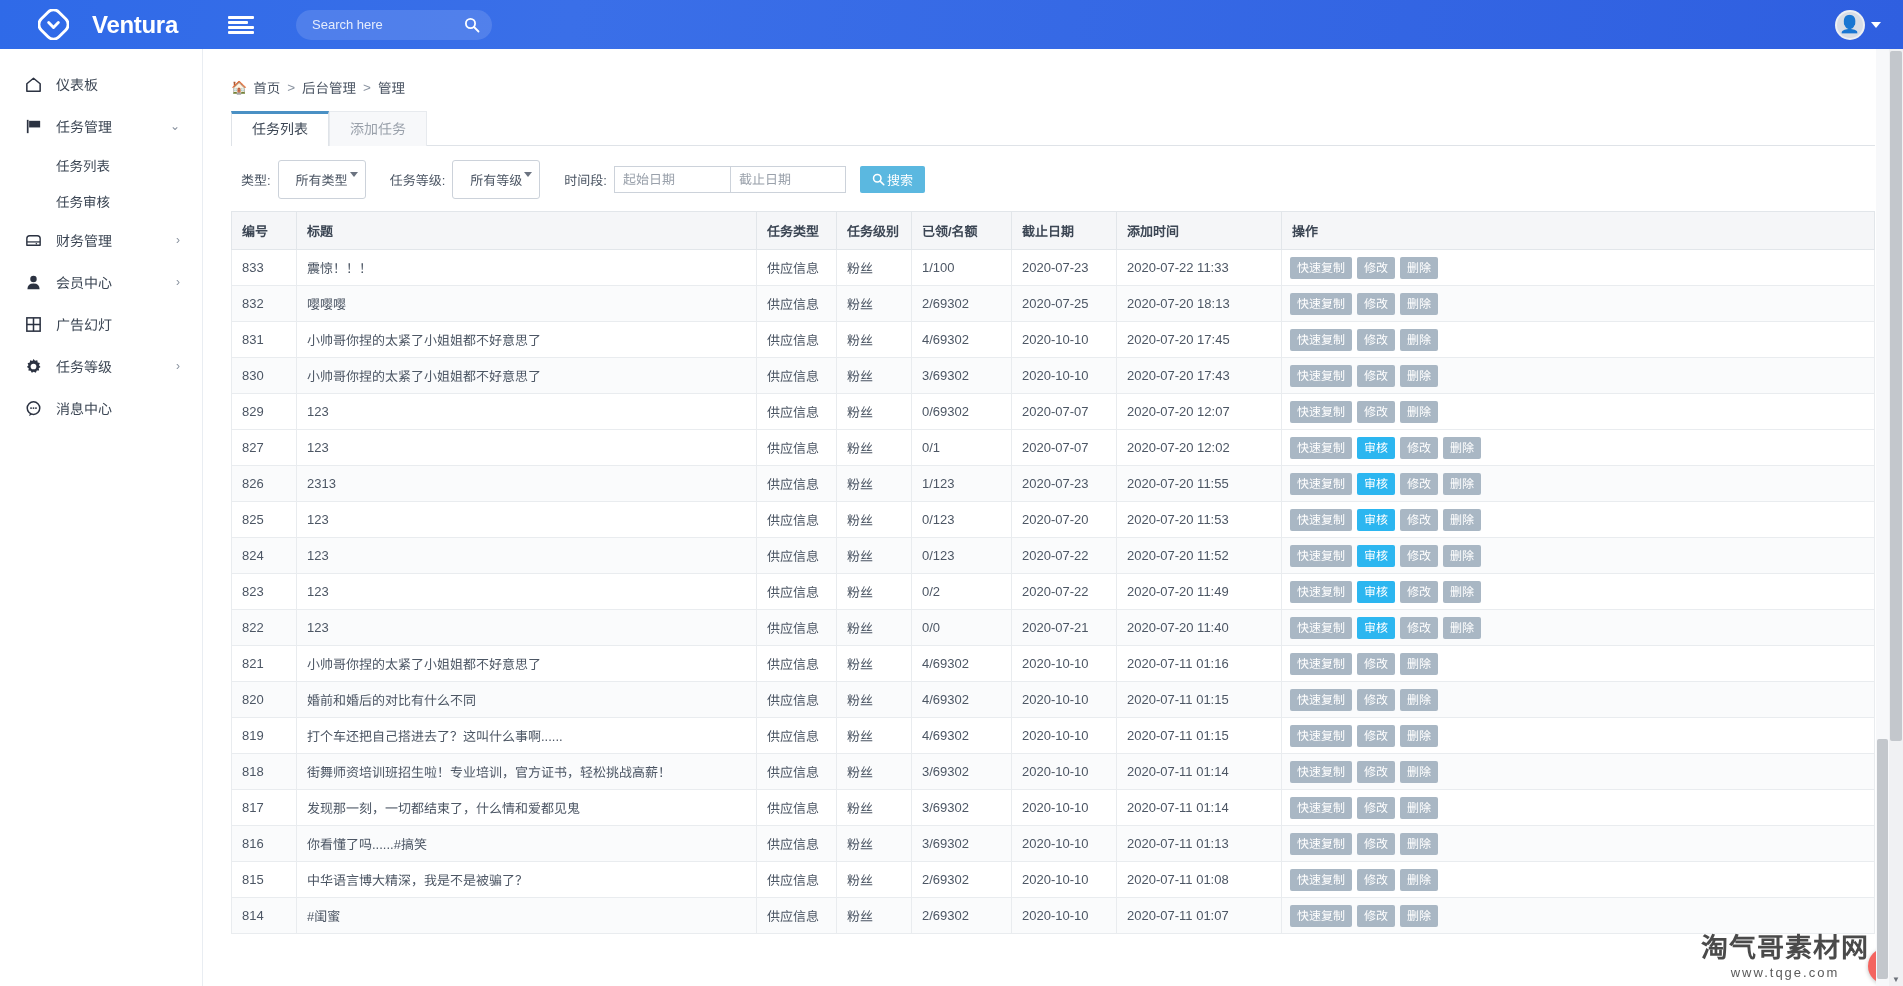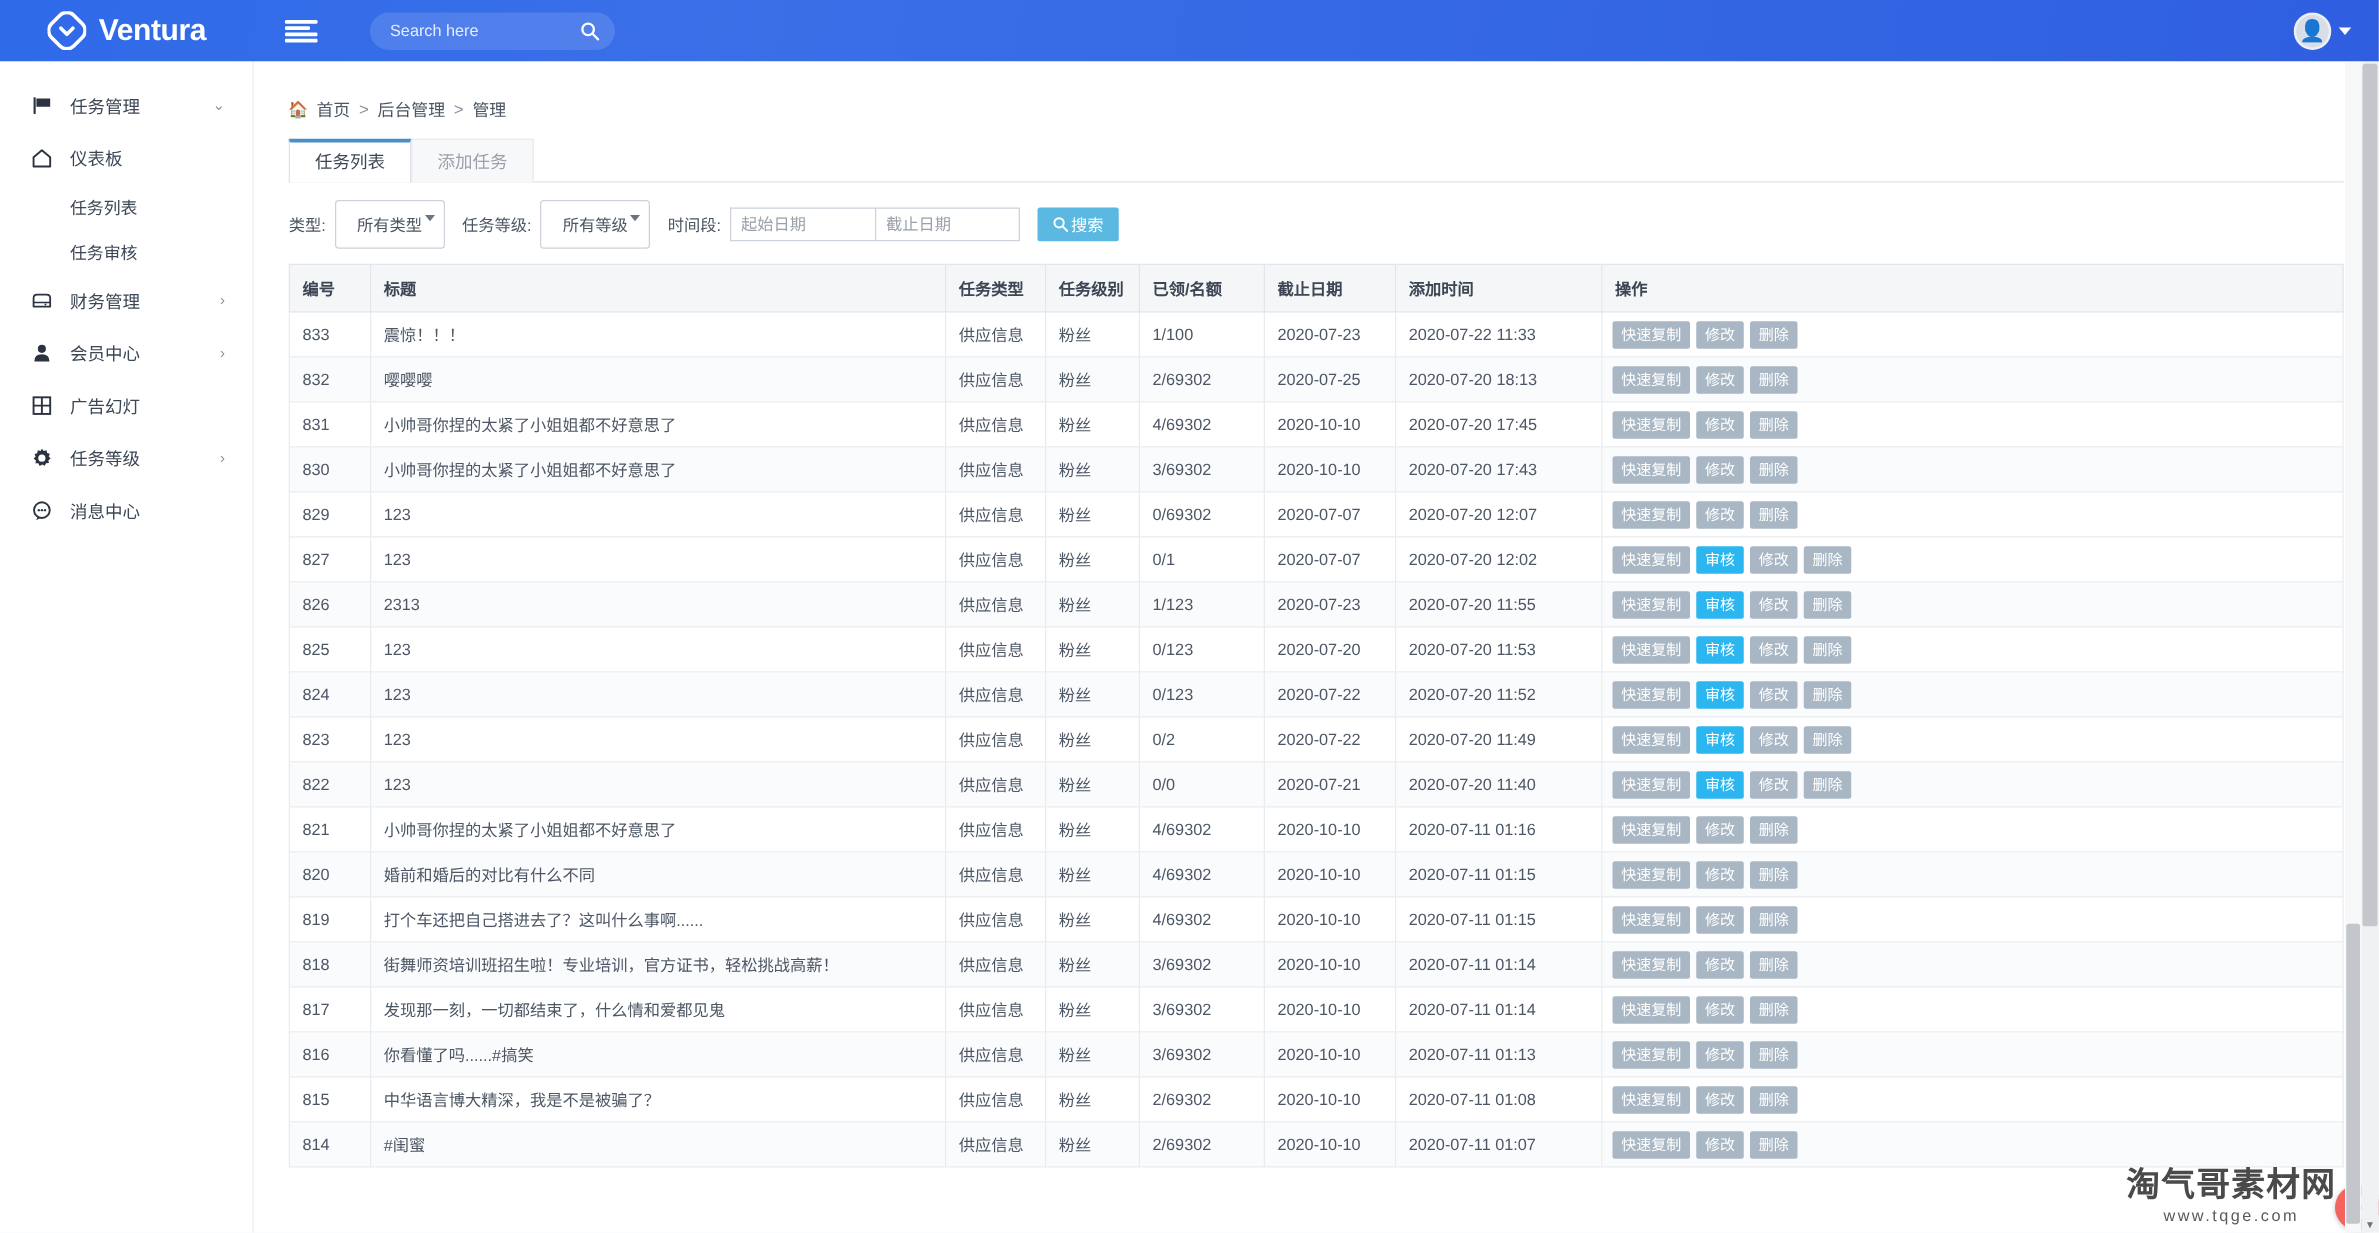"Ventura" .brand { gap: none -> 13px }
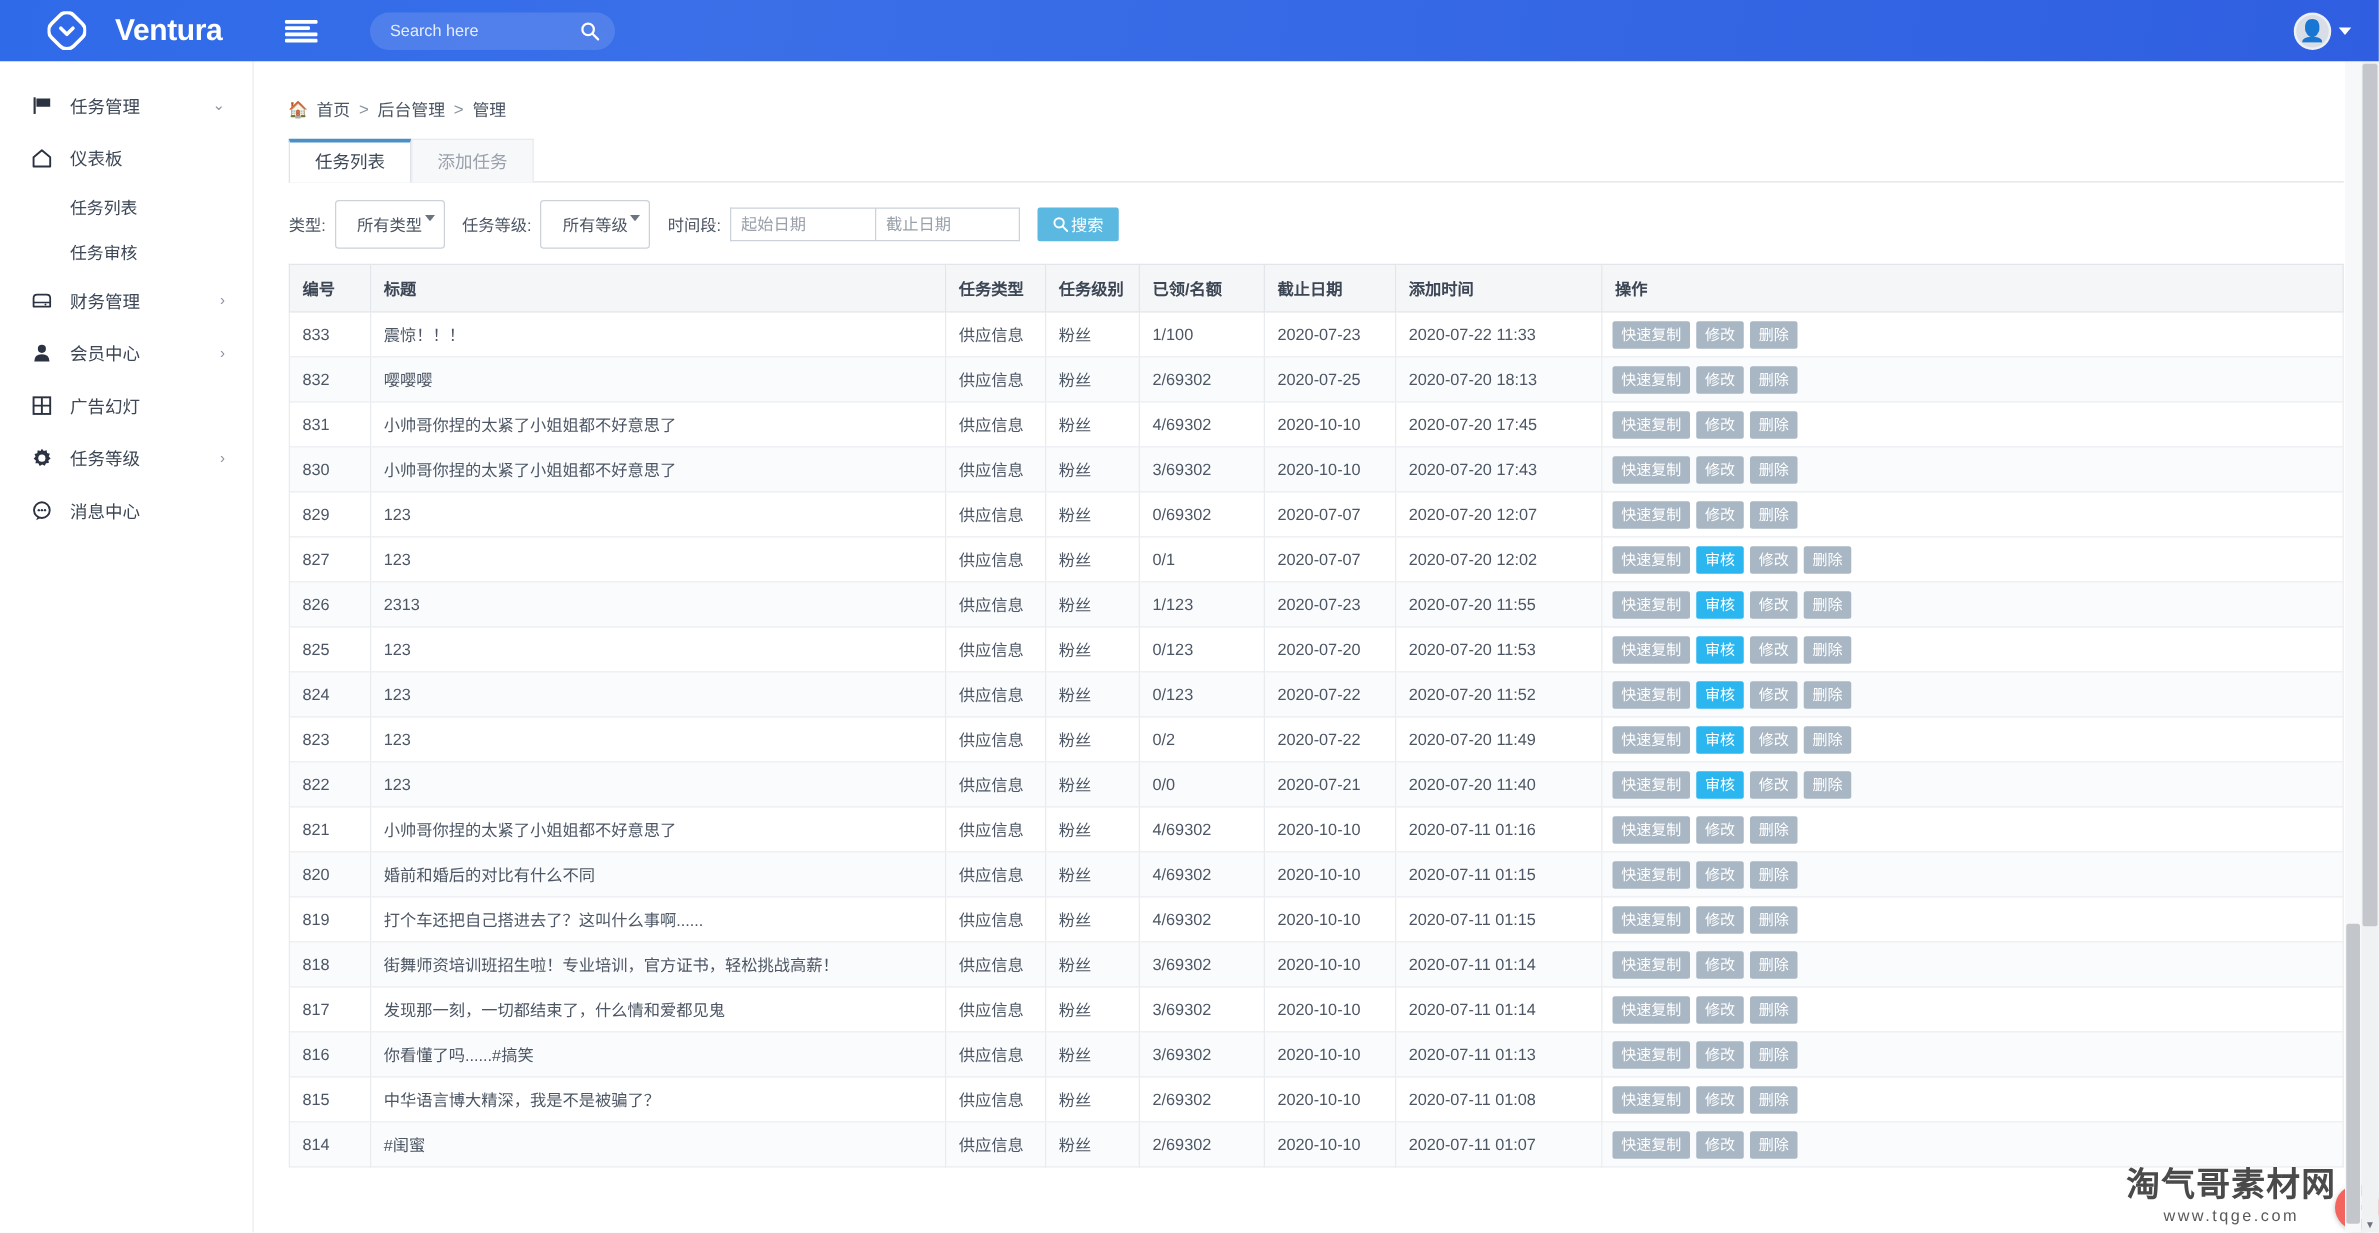"任务管理" div.nav-item { order: before "仪表板" -> after "仪表板" }
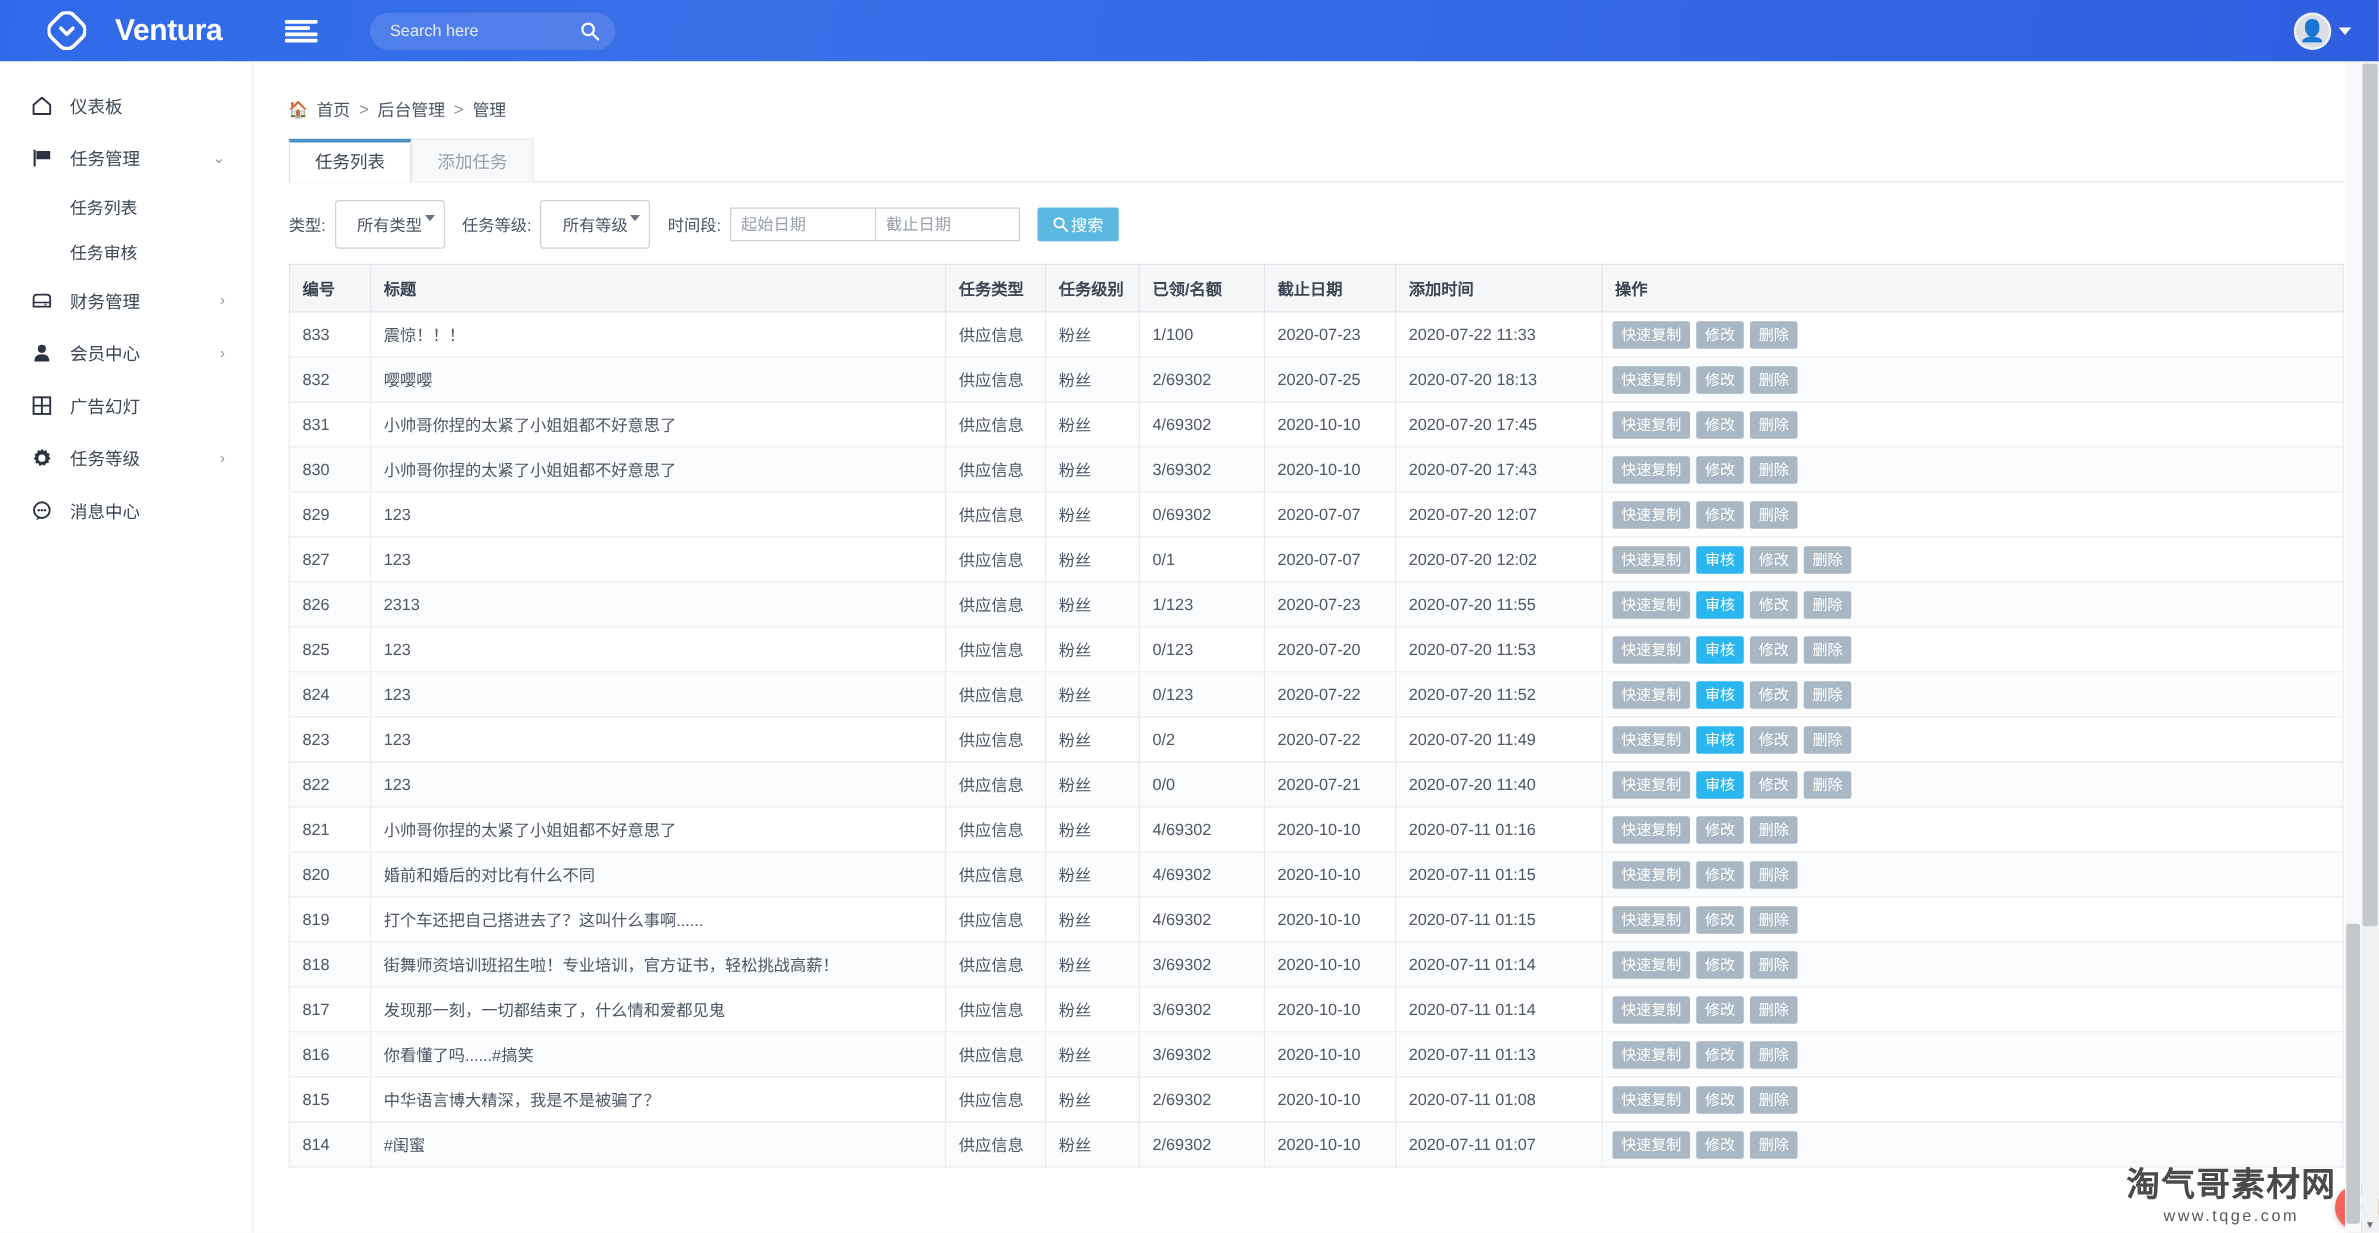"类型:" .f-label { margin-left: none -> 10px }
